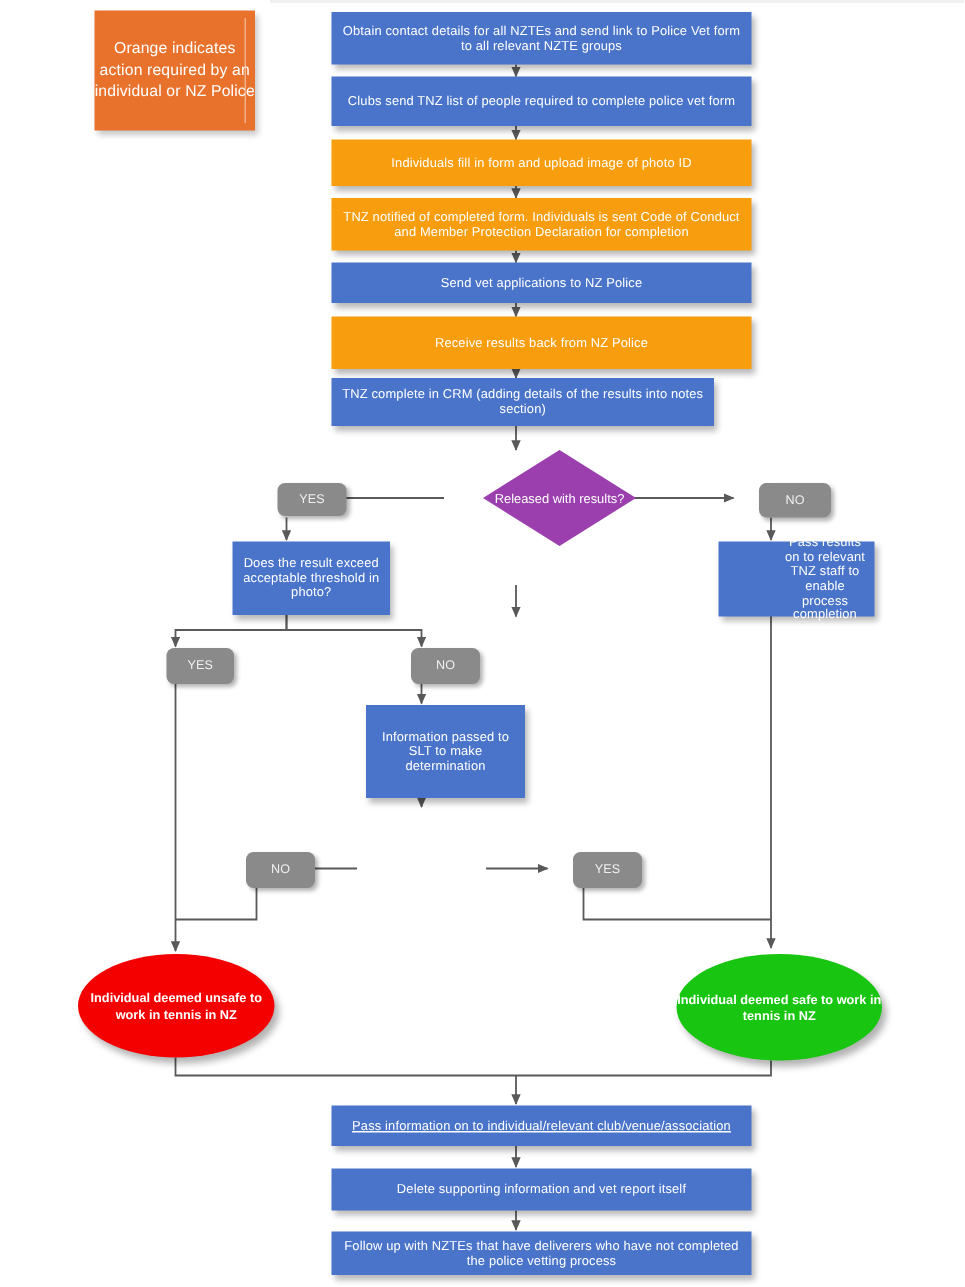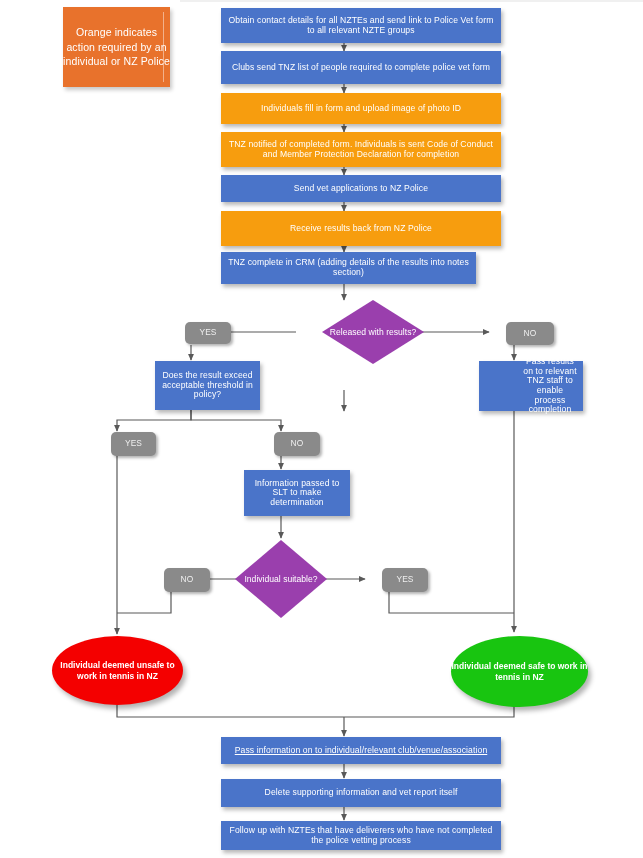"Does the result exceed acceptable" span { text: policy -> photo }
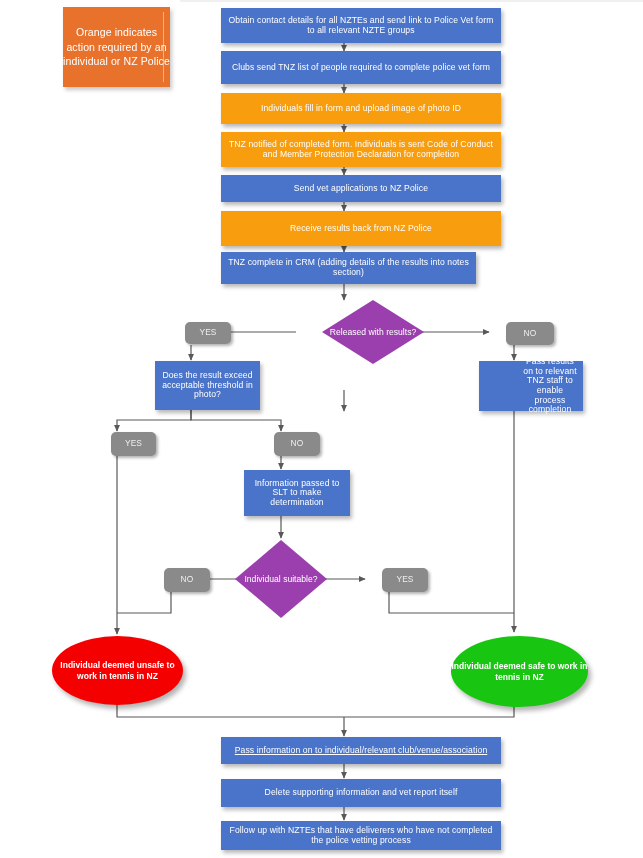"Information passed to SLT to" div.node { height: 46px -> 62px }
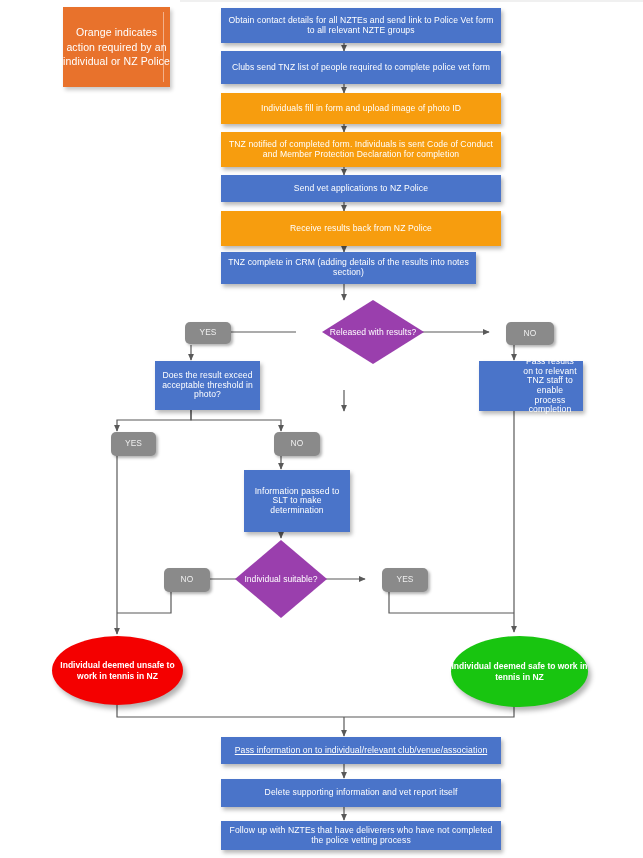"Individual suitable?" div.diamond-wrap { html: <div> <div></div> <div>Individual suitable?</div> </div> -> none }
